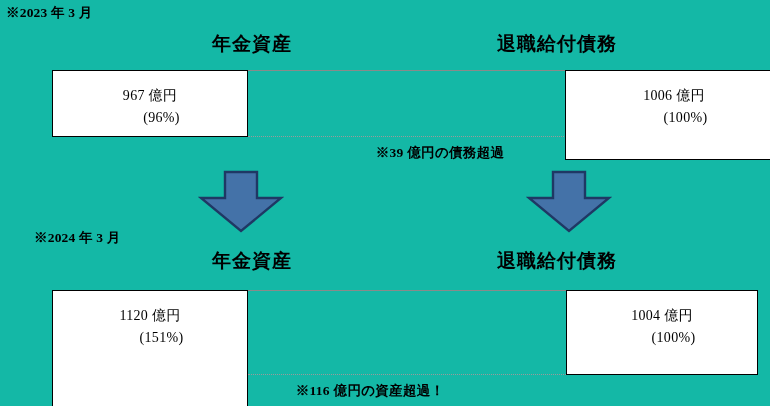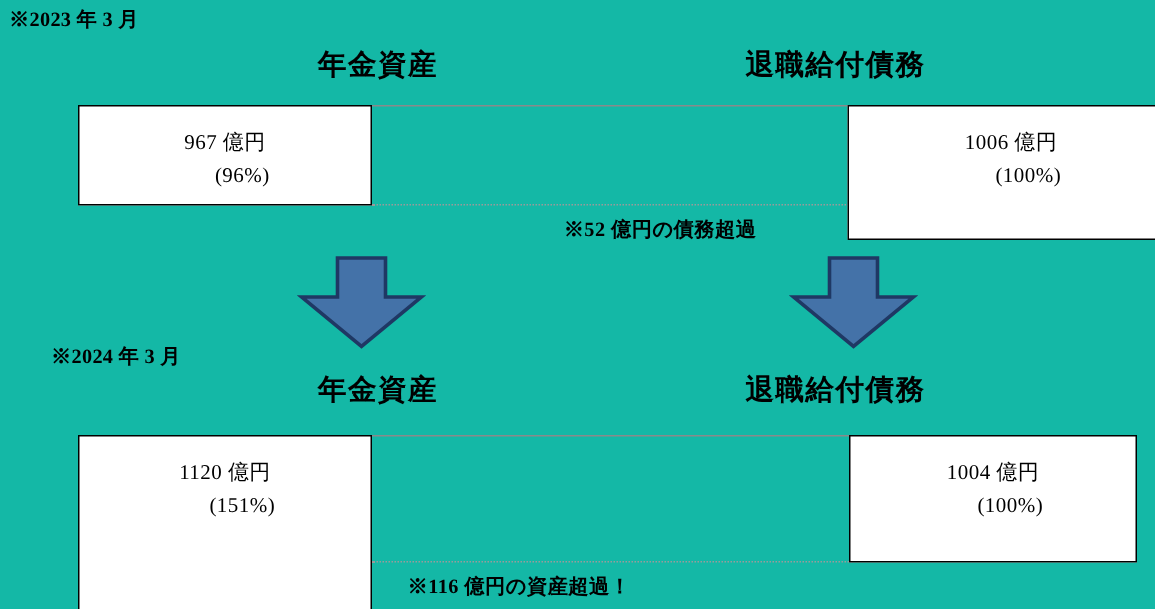"※52 億円の債務超過" div.note { text: 52 -> 39 }
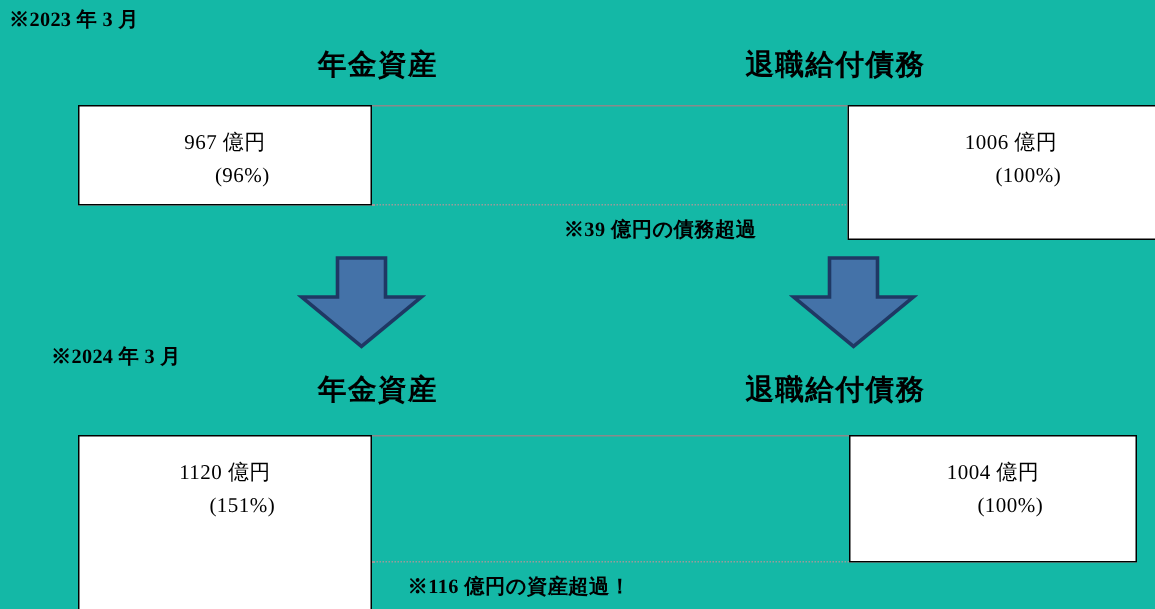"※116 億円の資産超過！" div.note { left: 346px -> 370px }
